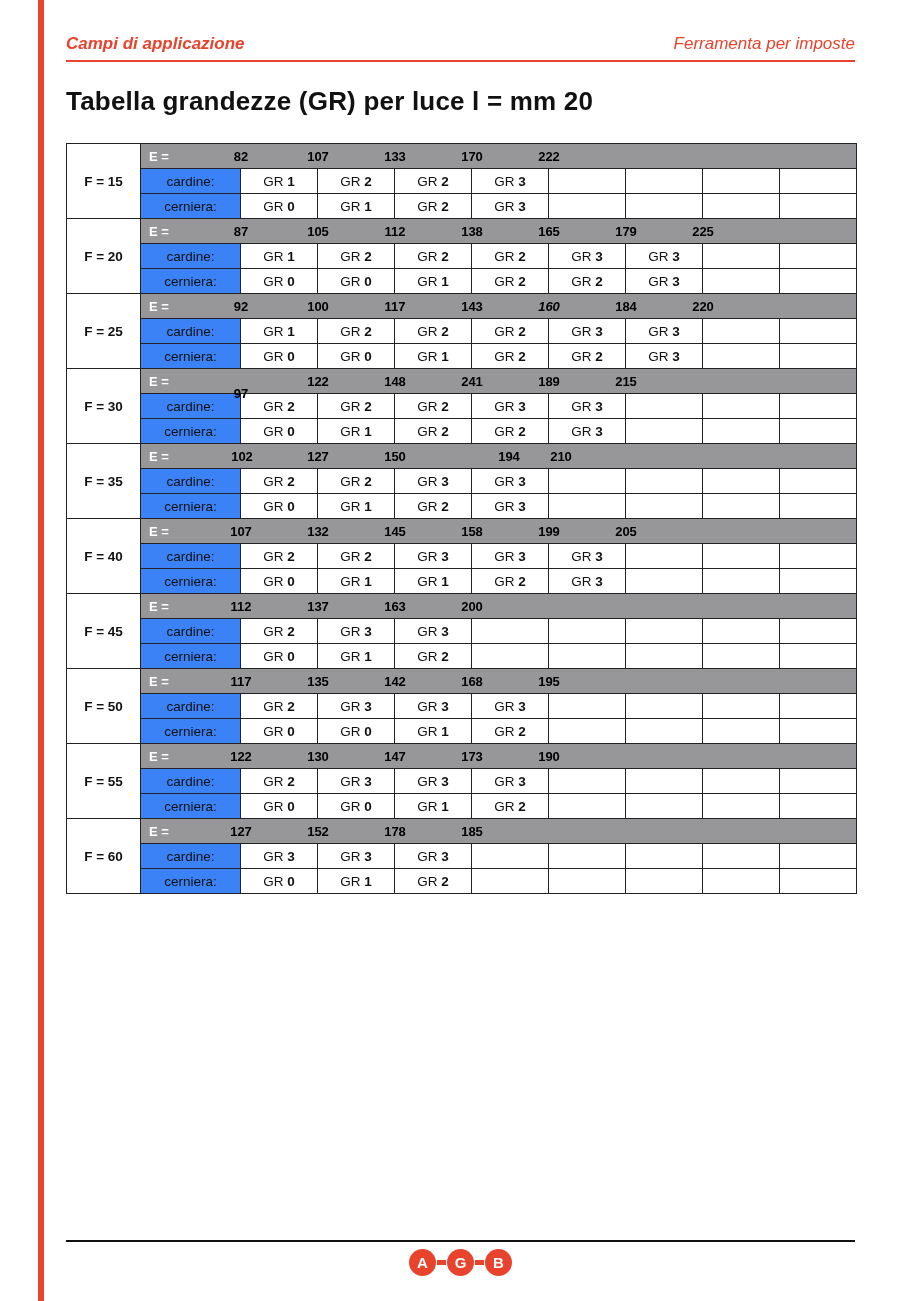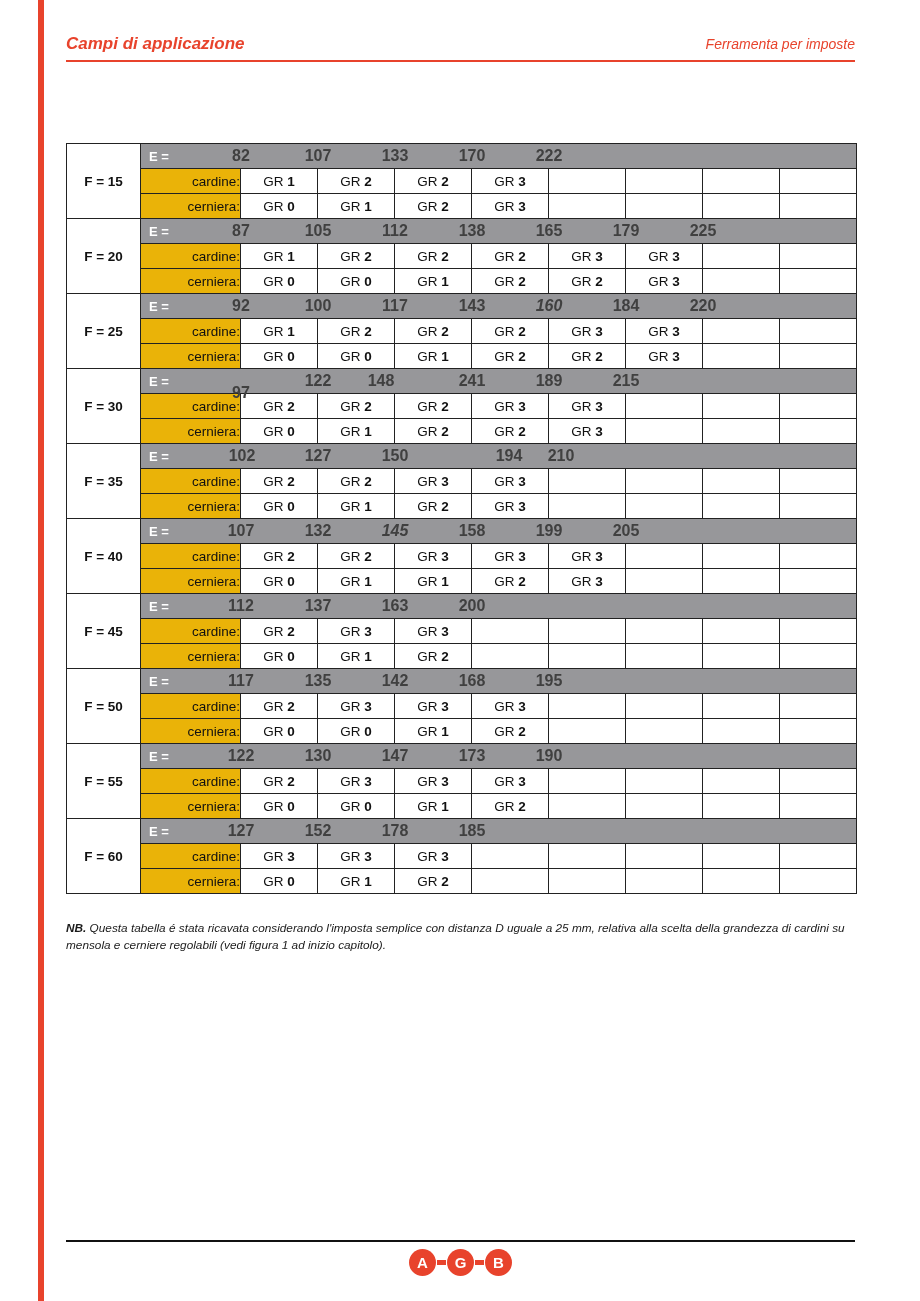"Ferramenta per imposte" .header-right { font-size: 14px -> 17px }
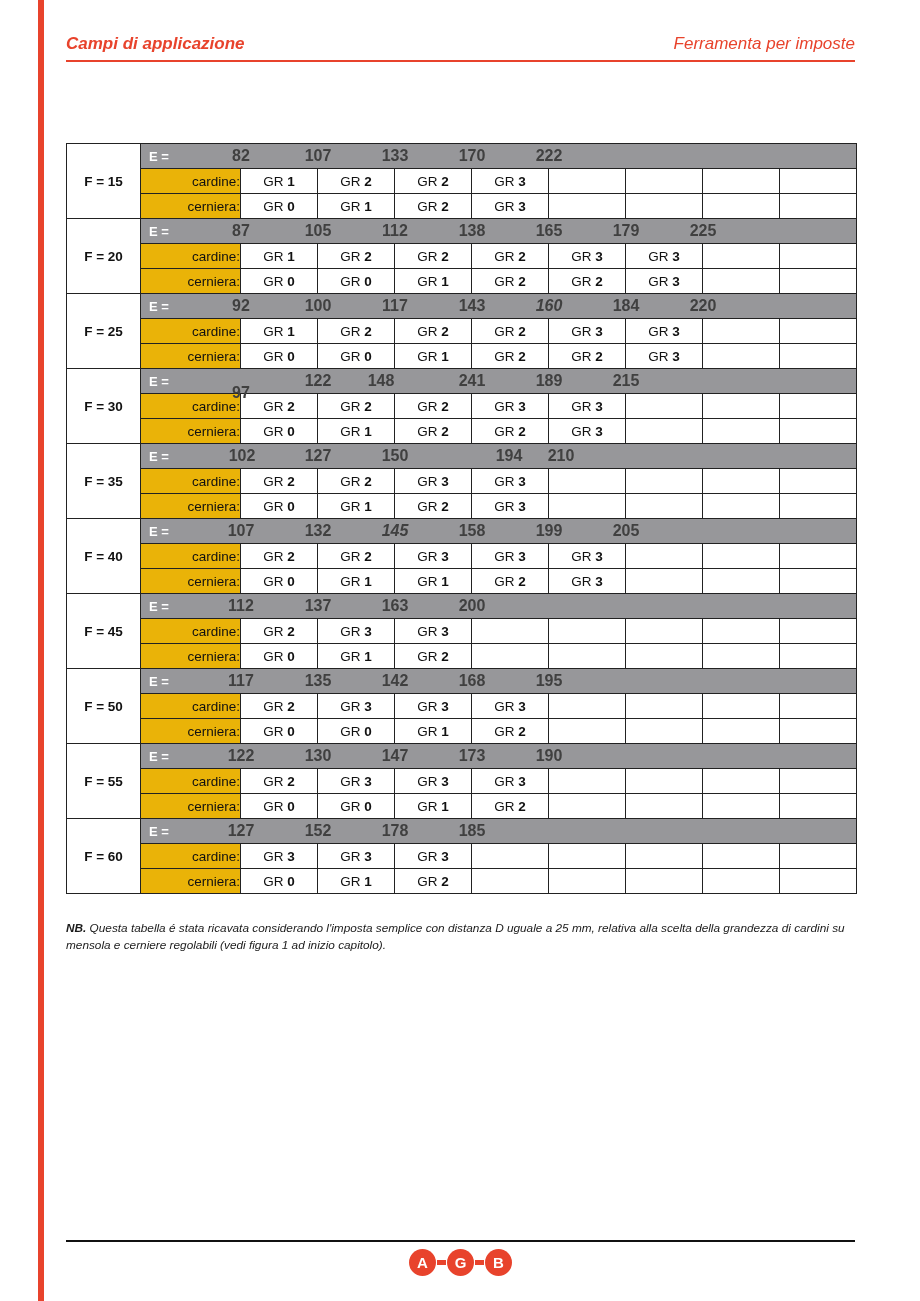"Tabella grandezze (GR) per luce" h1.title { html: none -> <h1>Tabella grandezze (GR) per luce l = mm 20</h1> }
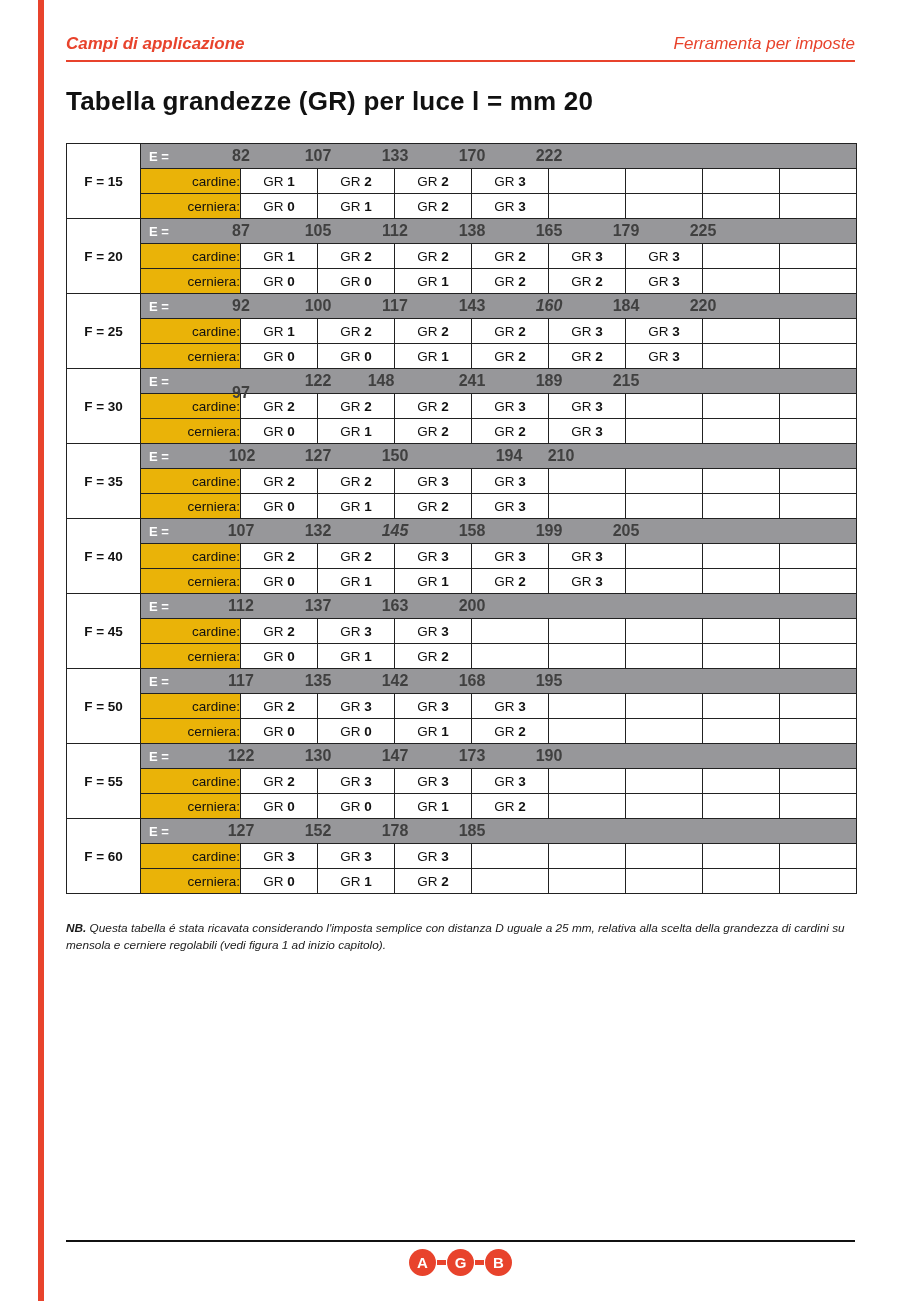"82" .e-val { color: #404040 -> #000000; font-size: 16px -> 13px }
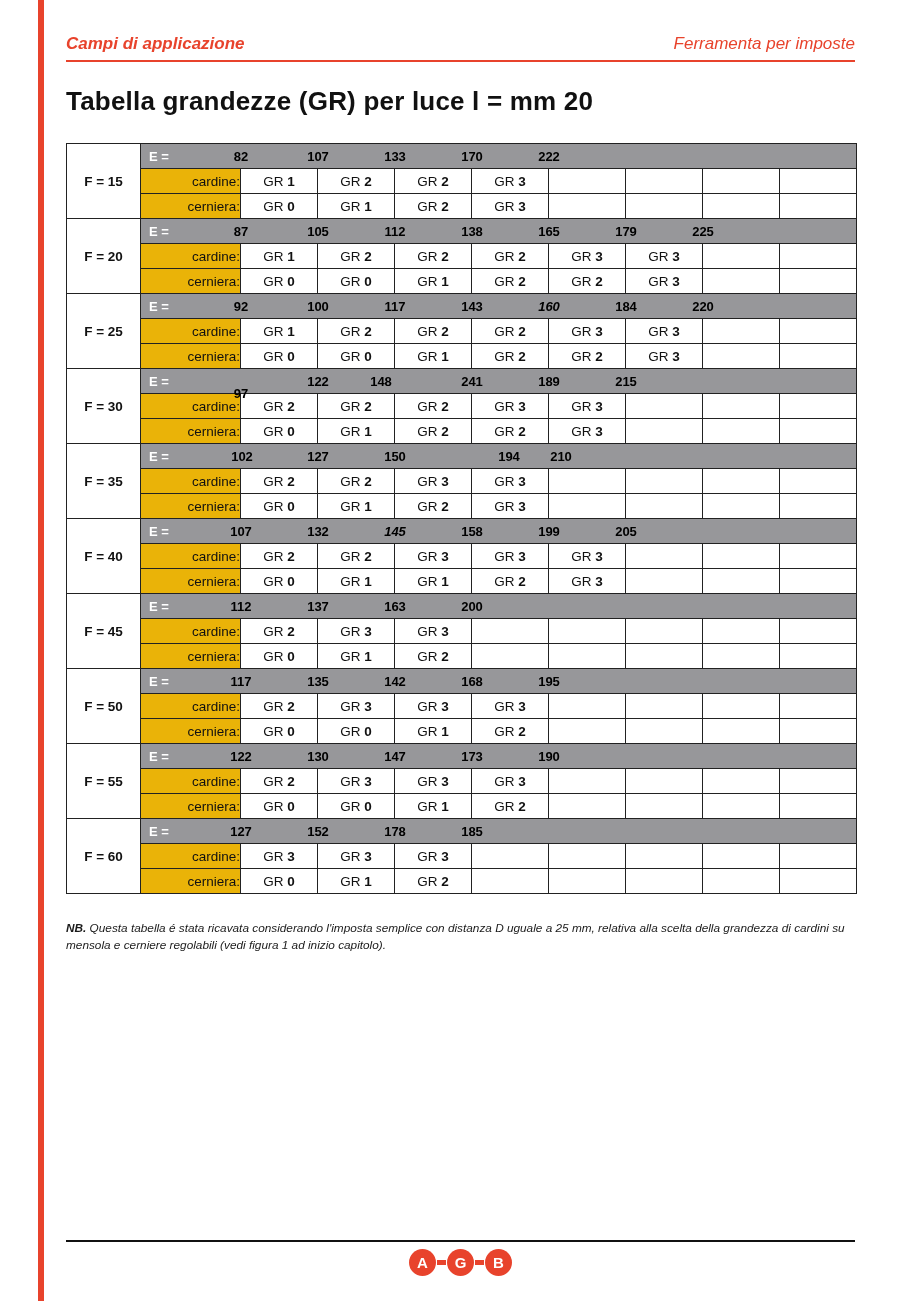"cardine:" .row-label { background: #eab308 -> #3b82f6; text-align: right -> center }
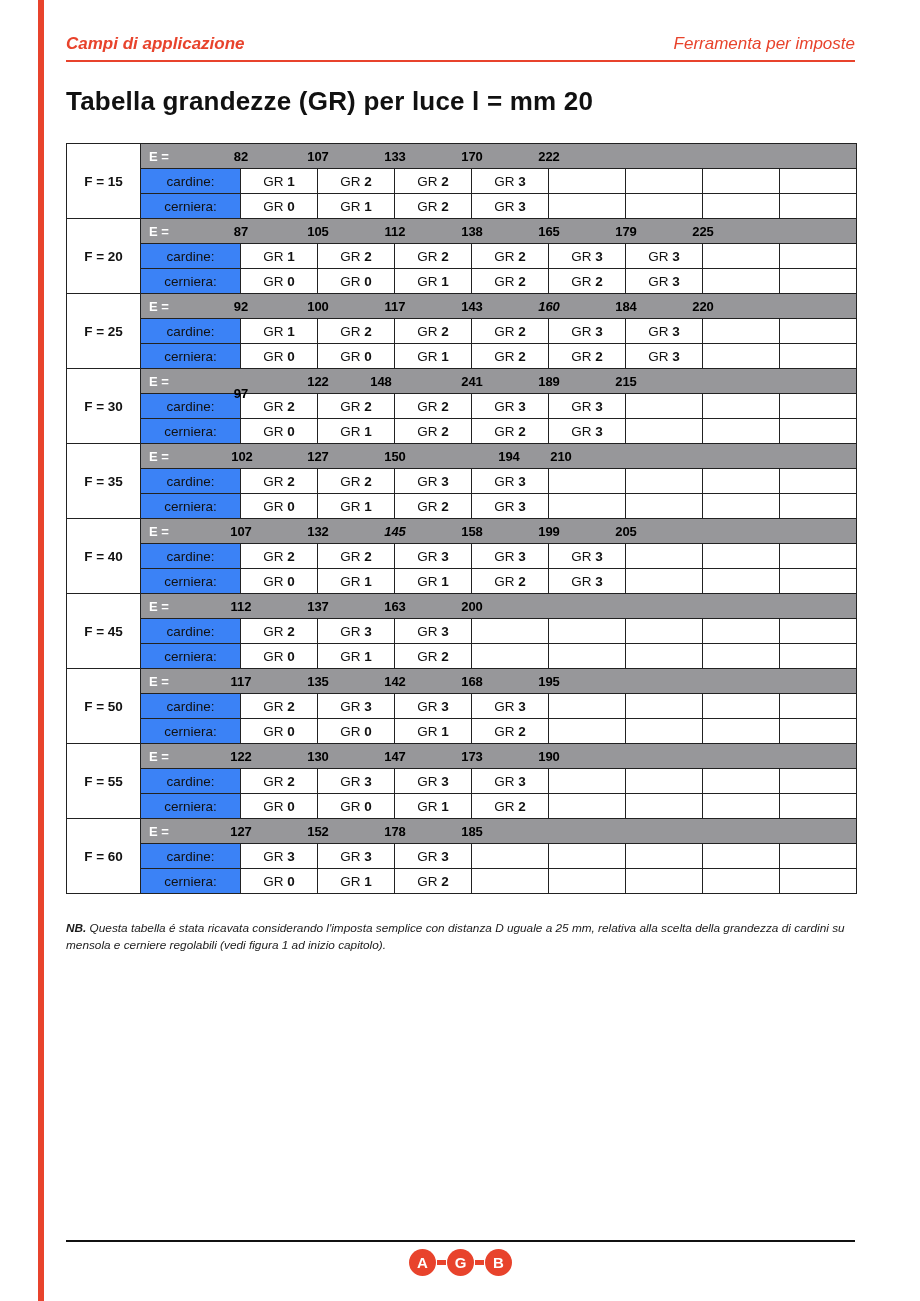"148" span.e-val { left: 240px -> 254px }
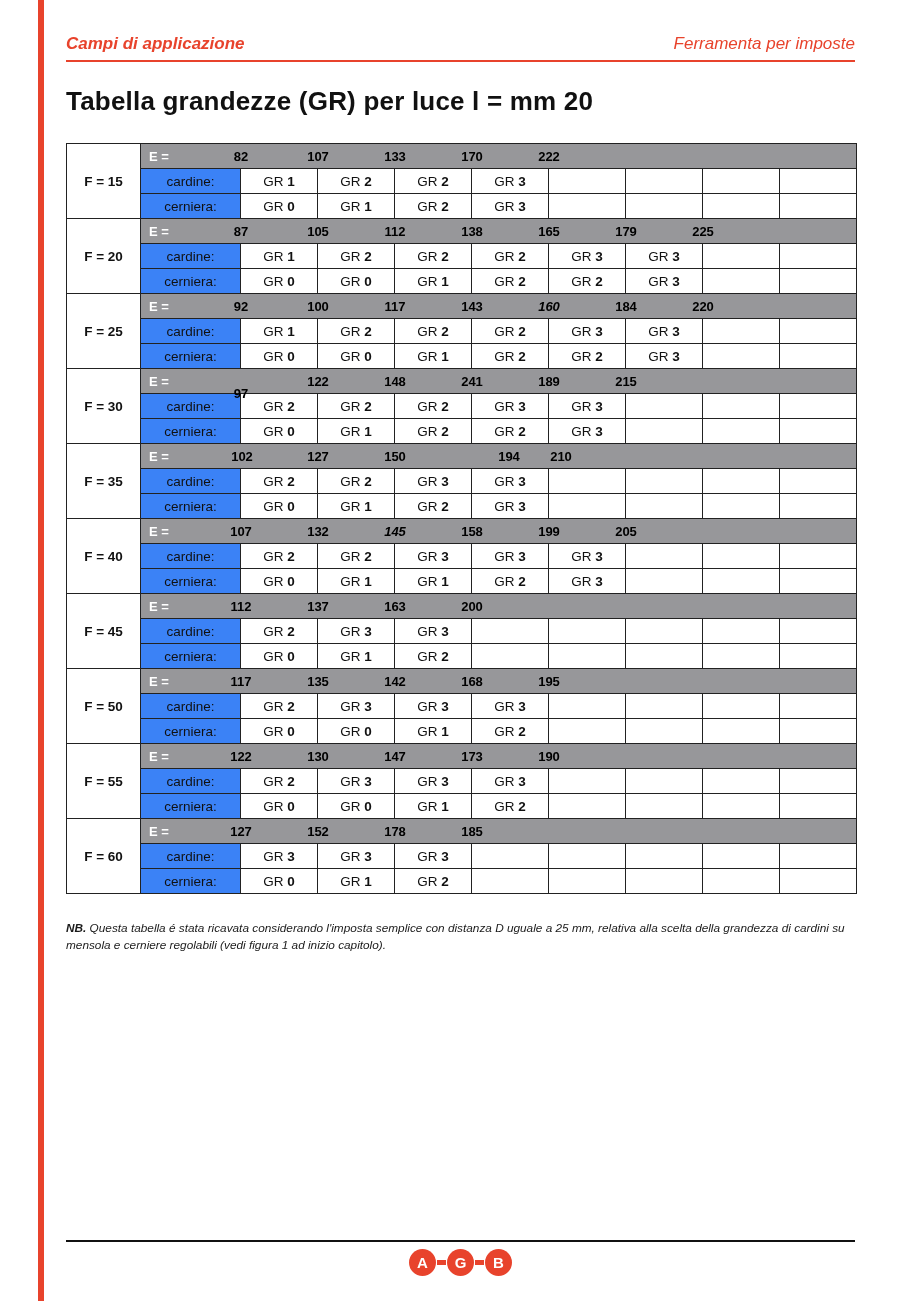"145" span.e-val { font-style: italic -> none }
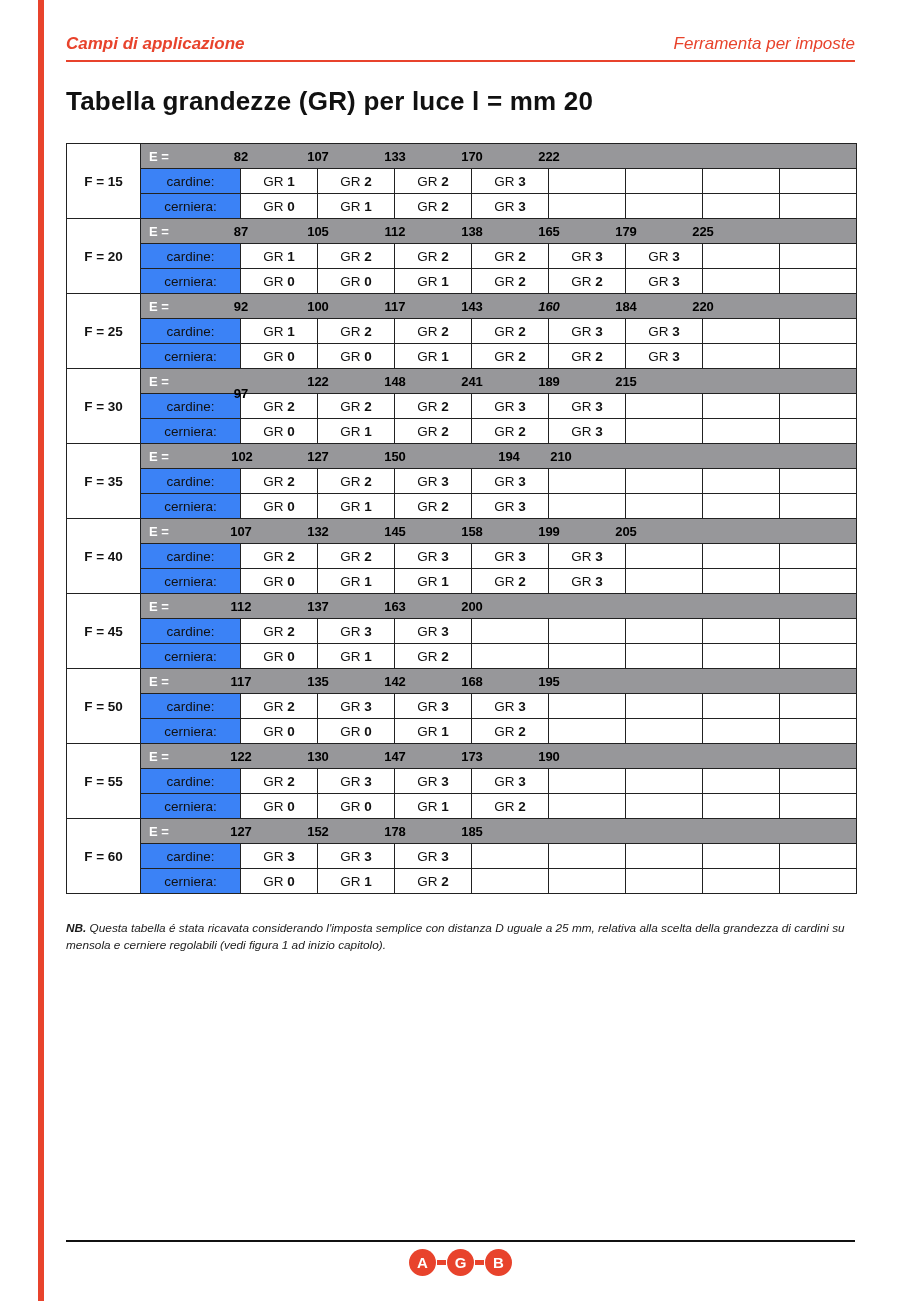"NB. Questa tabella é stata" p.note { html: <p><b>NB.</b><span> Questa tabella é stata ricavata considerando l'imposta semplice con distanza D uguale a 25 mm, relativa alla scelta della grandezza di cardini su mensola e cerniere regolabili (vedi figura 1 ad inizio capitolo).</span></p> -> none }
